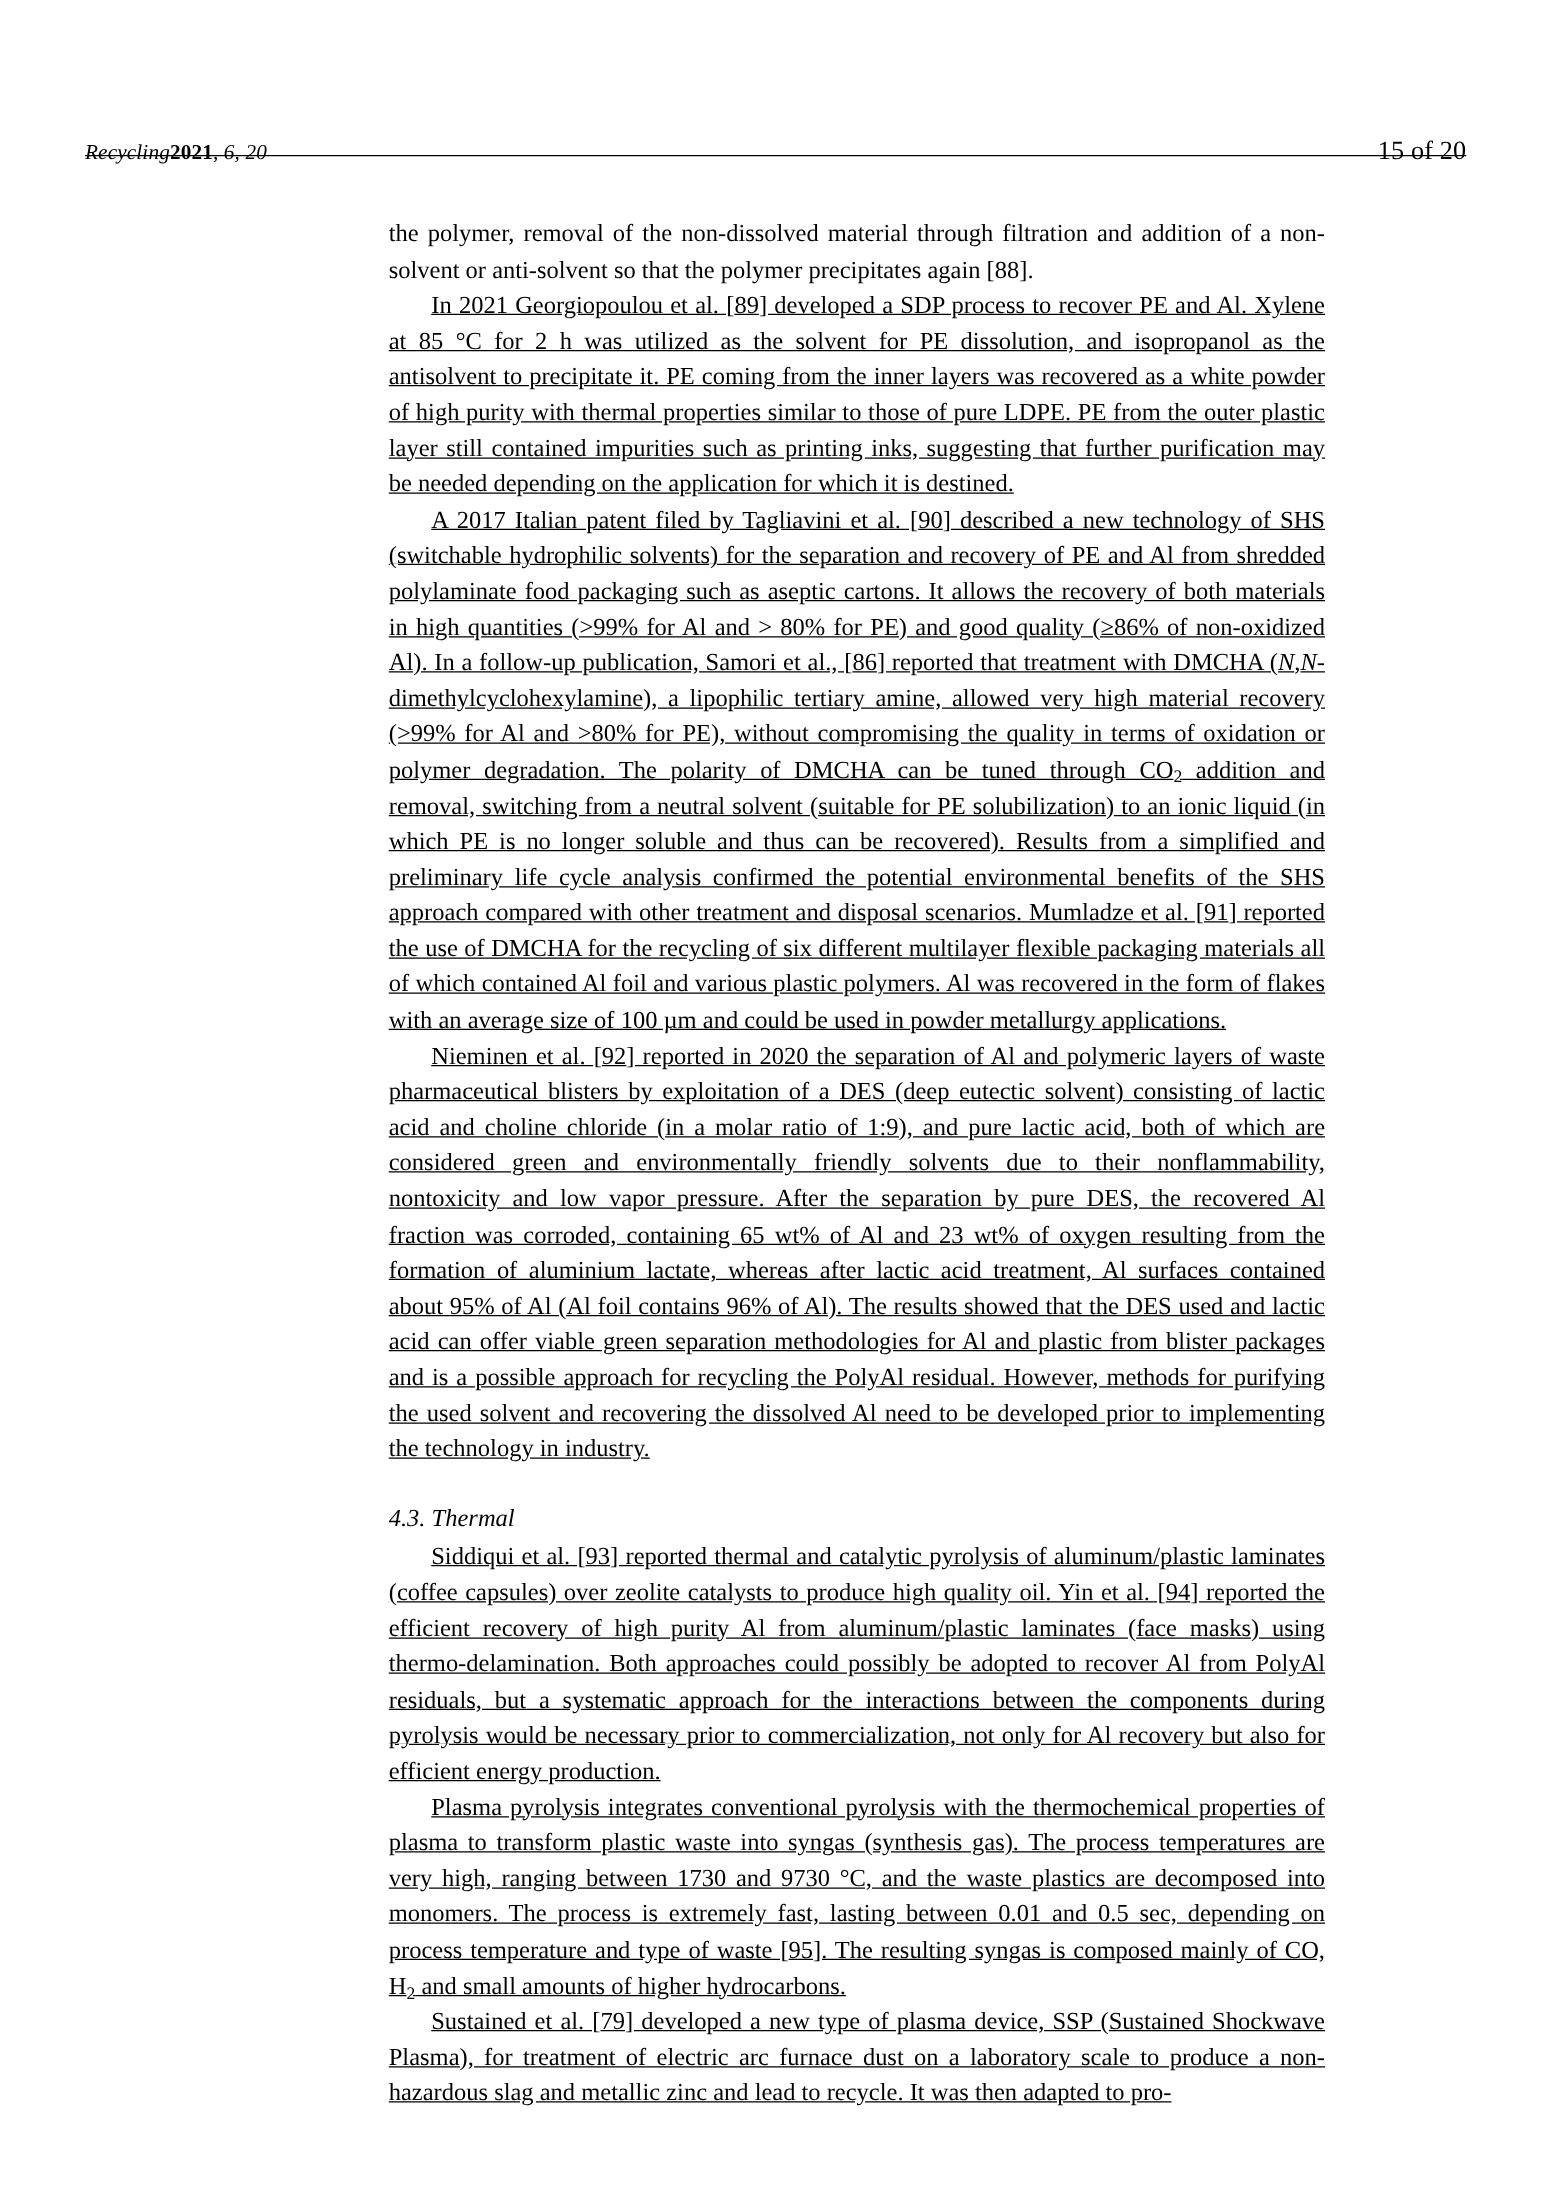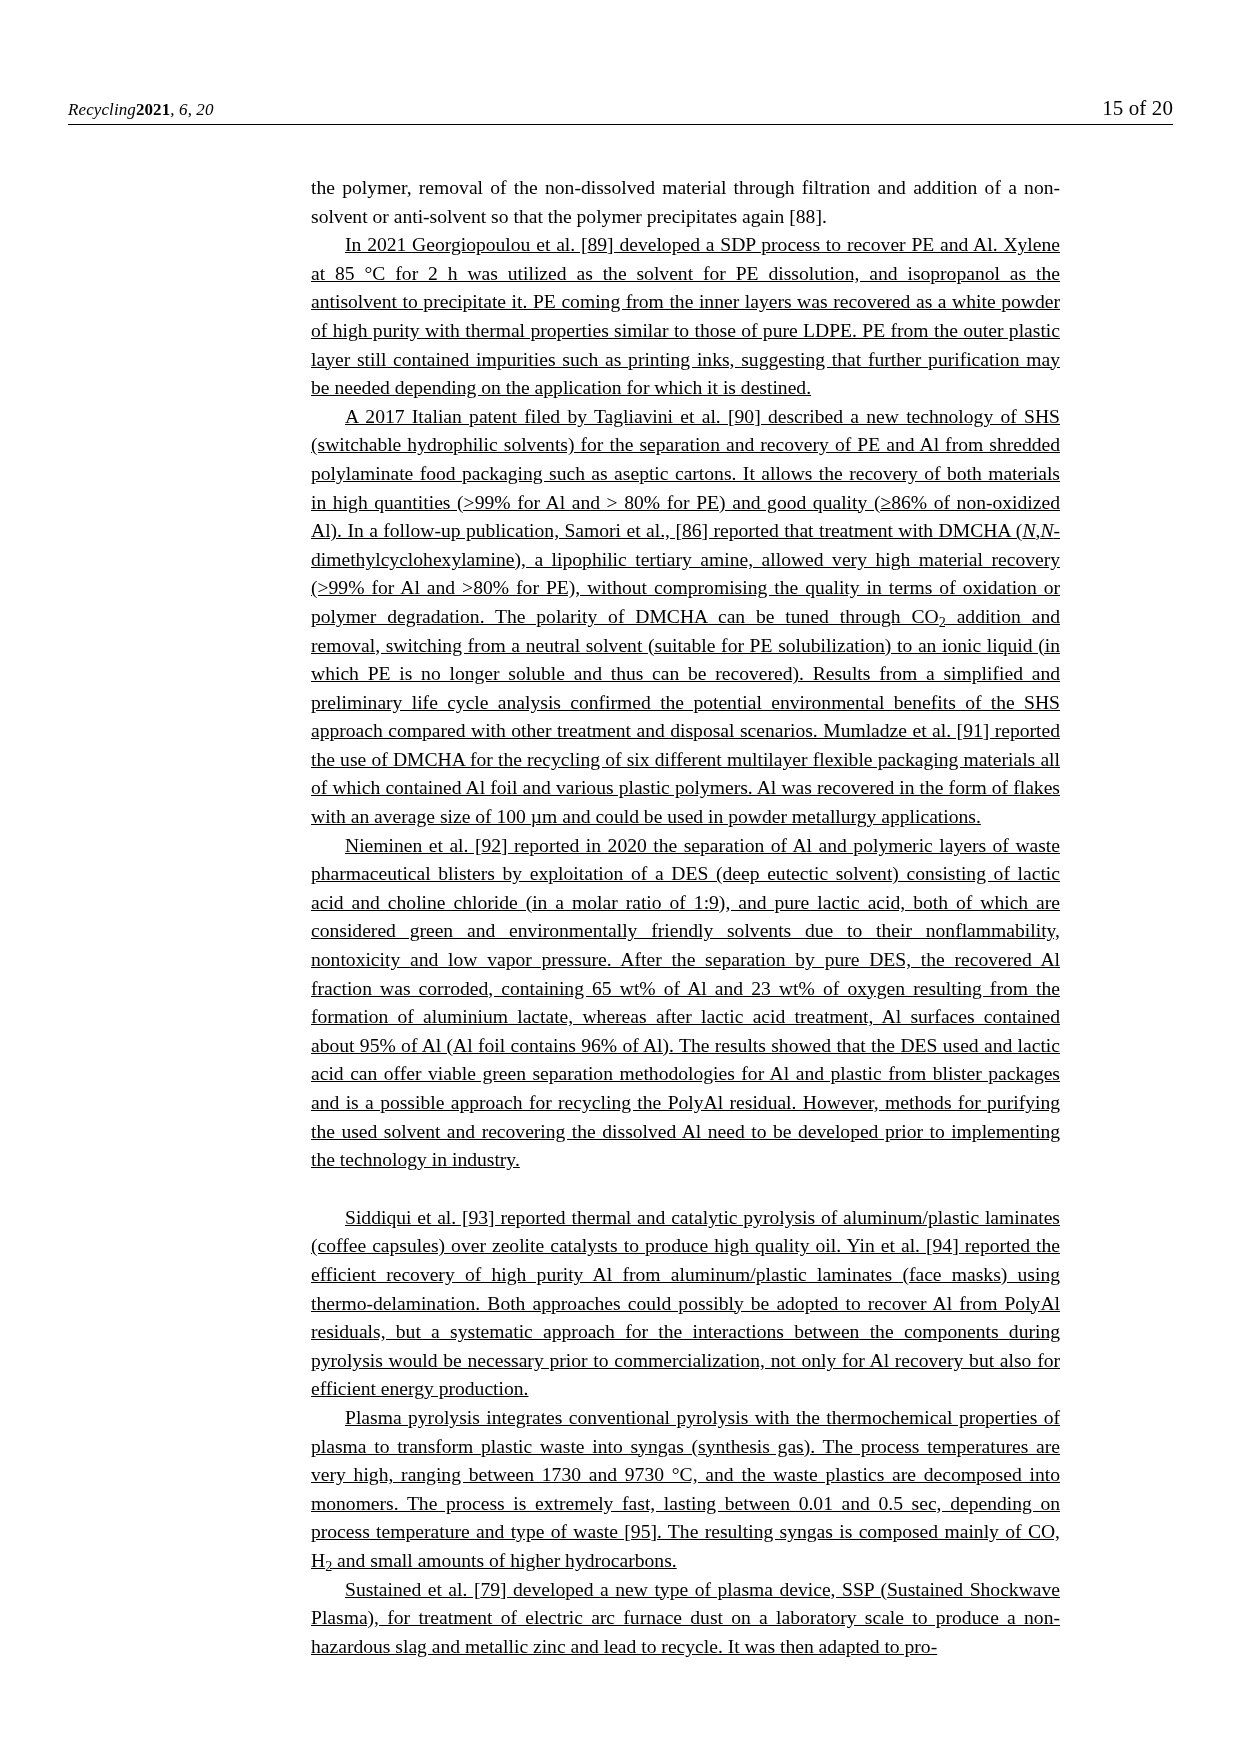"Recycling2021, 6, 20" .running-head { top: 96px -> 108px }
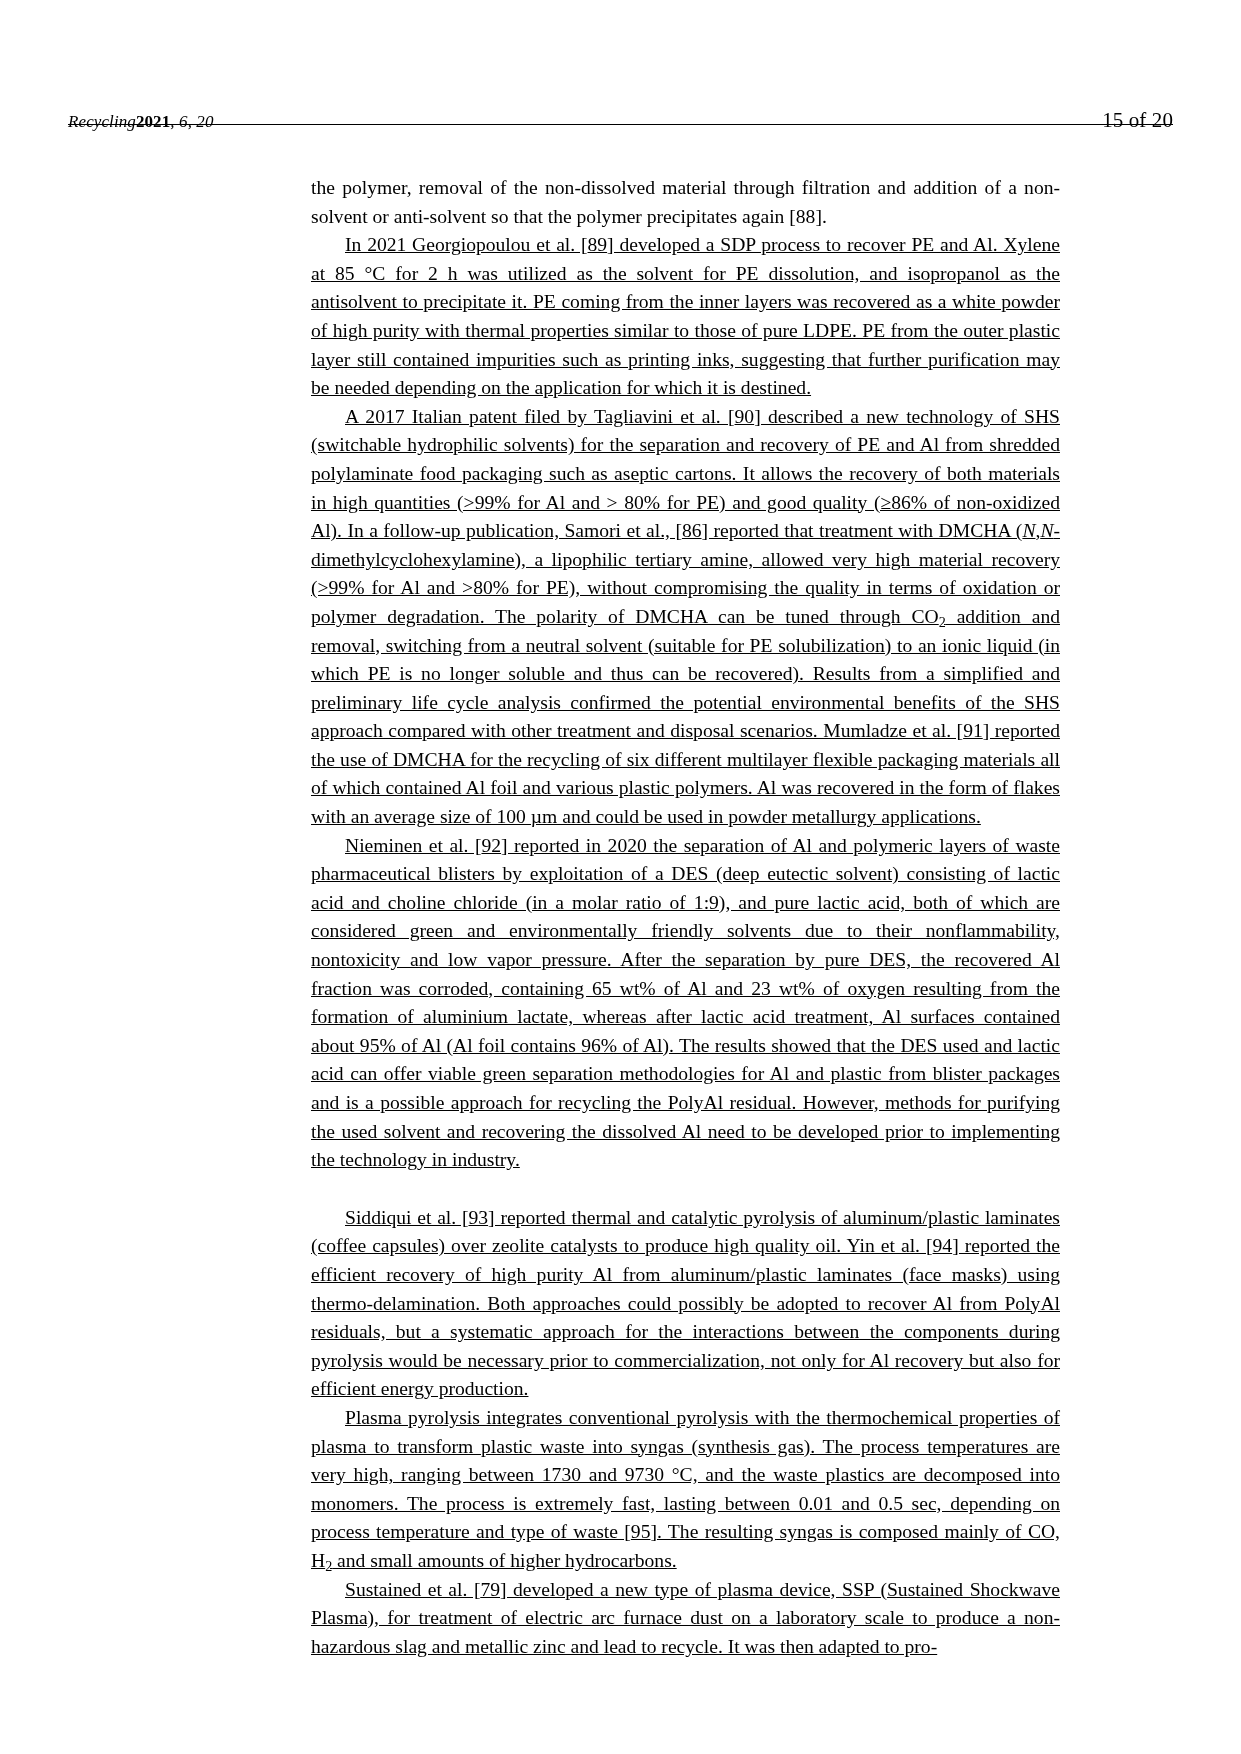"4.3. Thermal" h3.section-heading { html: none -> <h3>4.3. Thermal</h3> }
